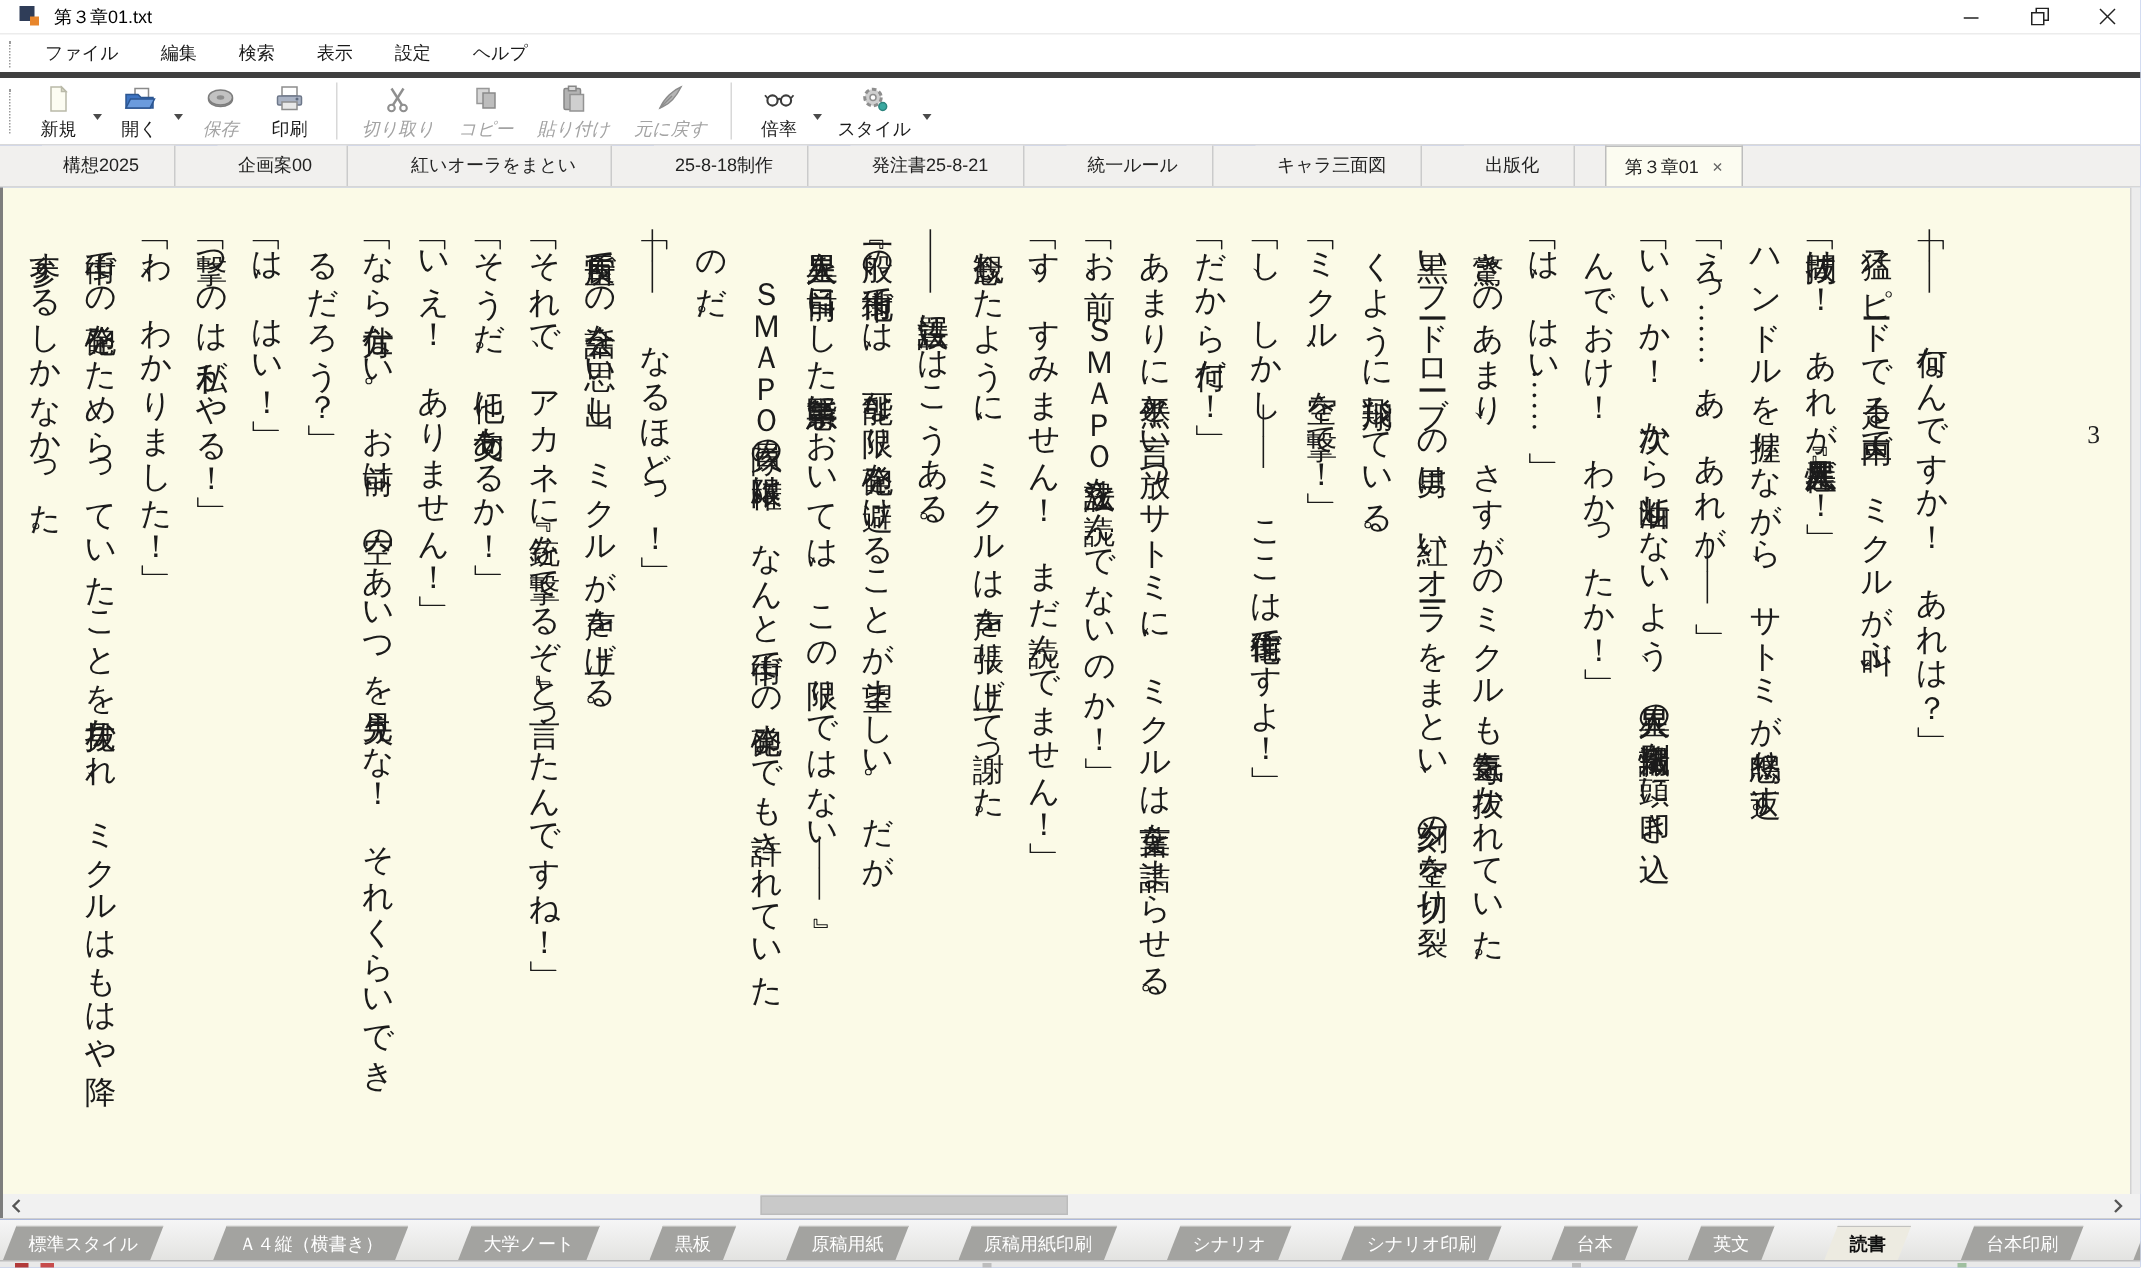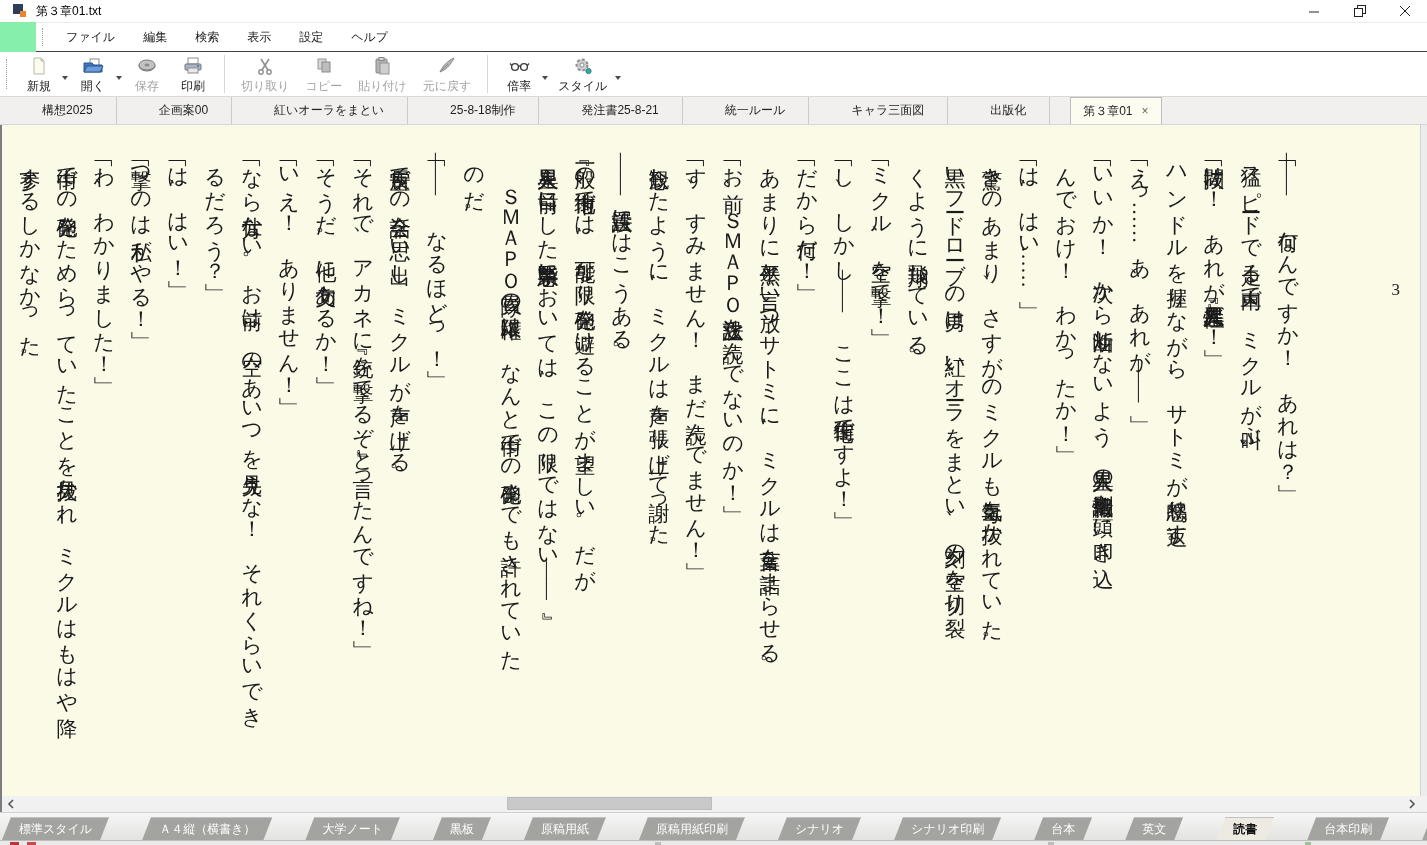"第３章01.txt" .window { background: #86efac -> #1d4ed8 }
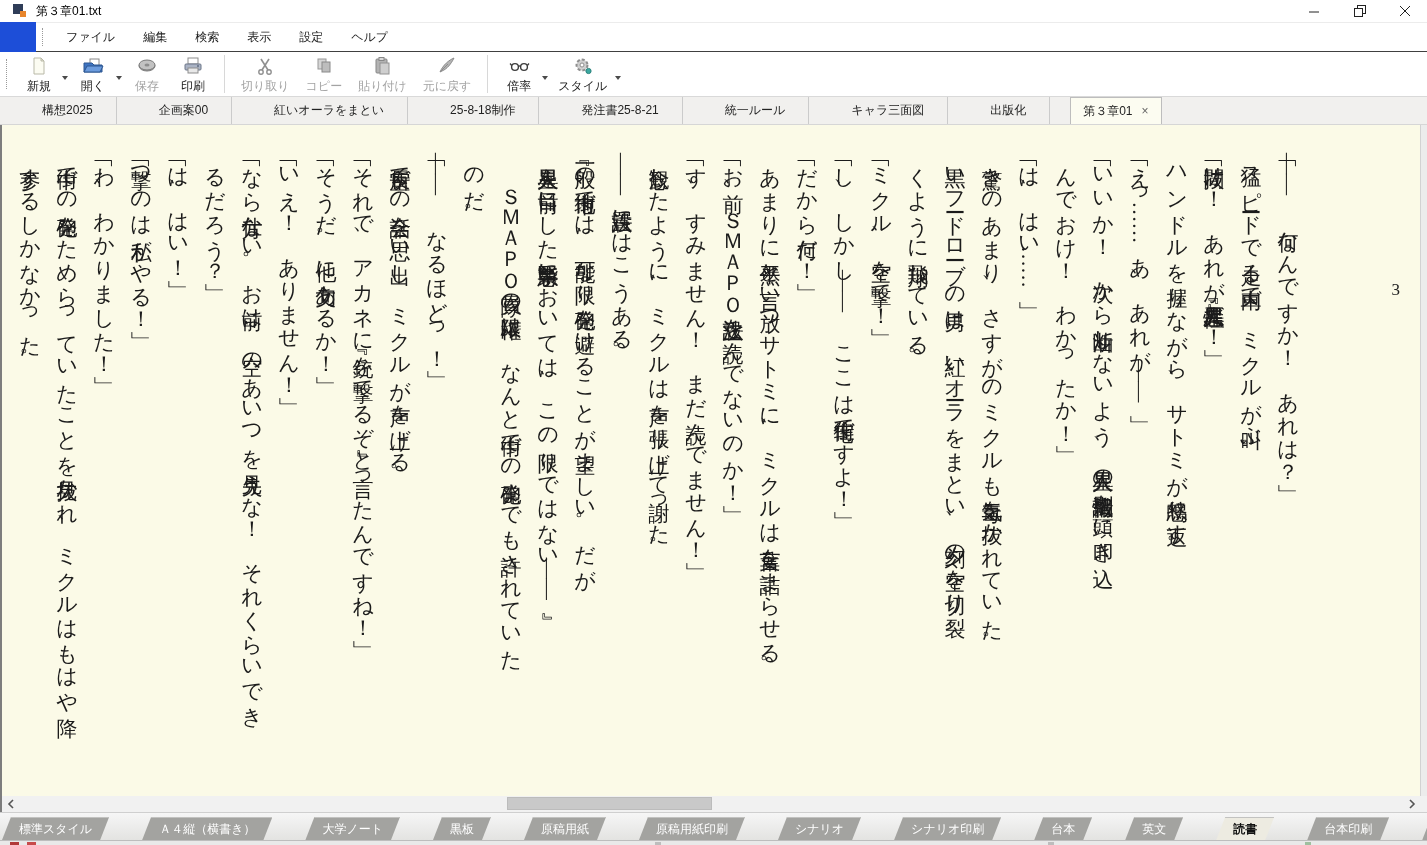"ファイル" .menubar { border-bottom: 1px solid #404040 -> 4px solid #404040; margin-left: 36px -> none }
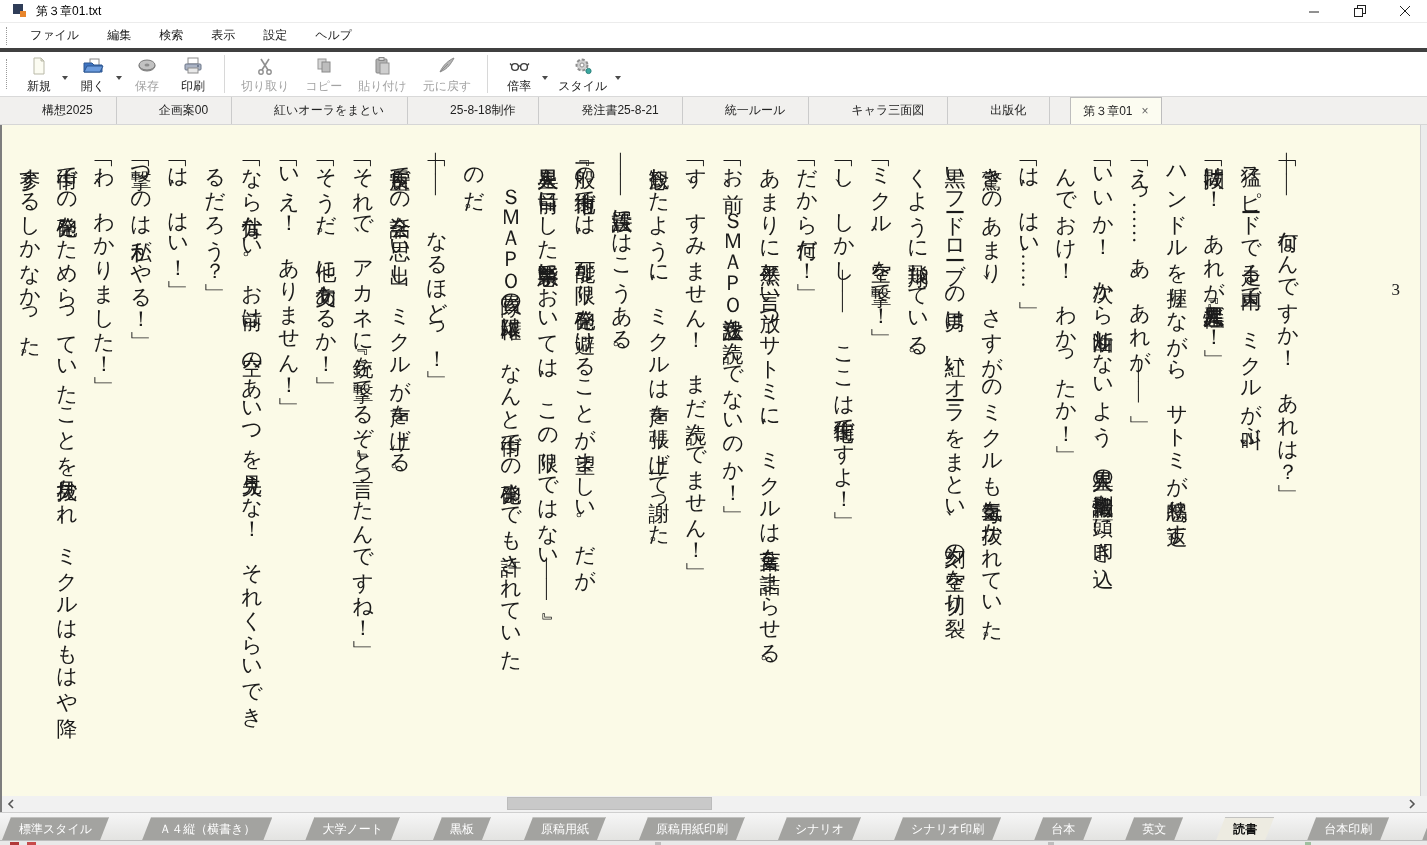"保存" .tbtn.disabled .tlabel { font-style: none -> italic }
